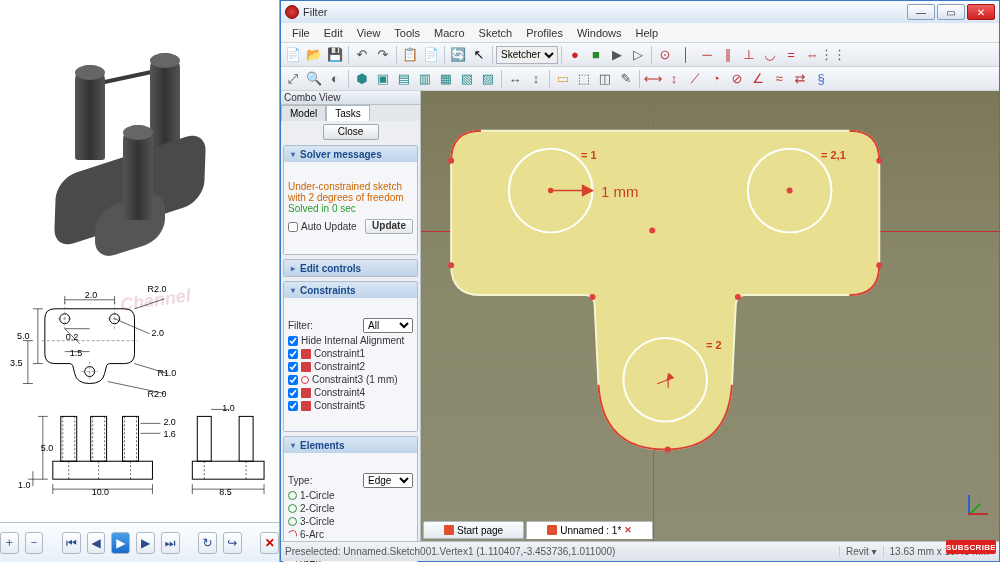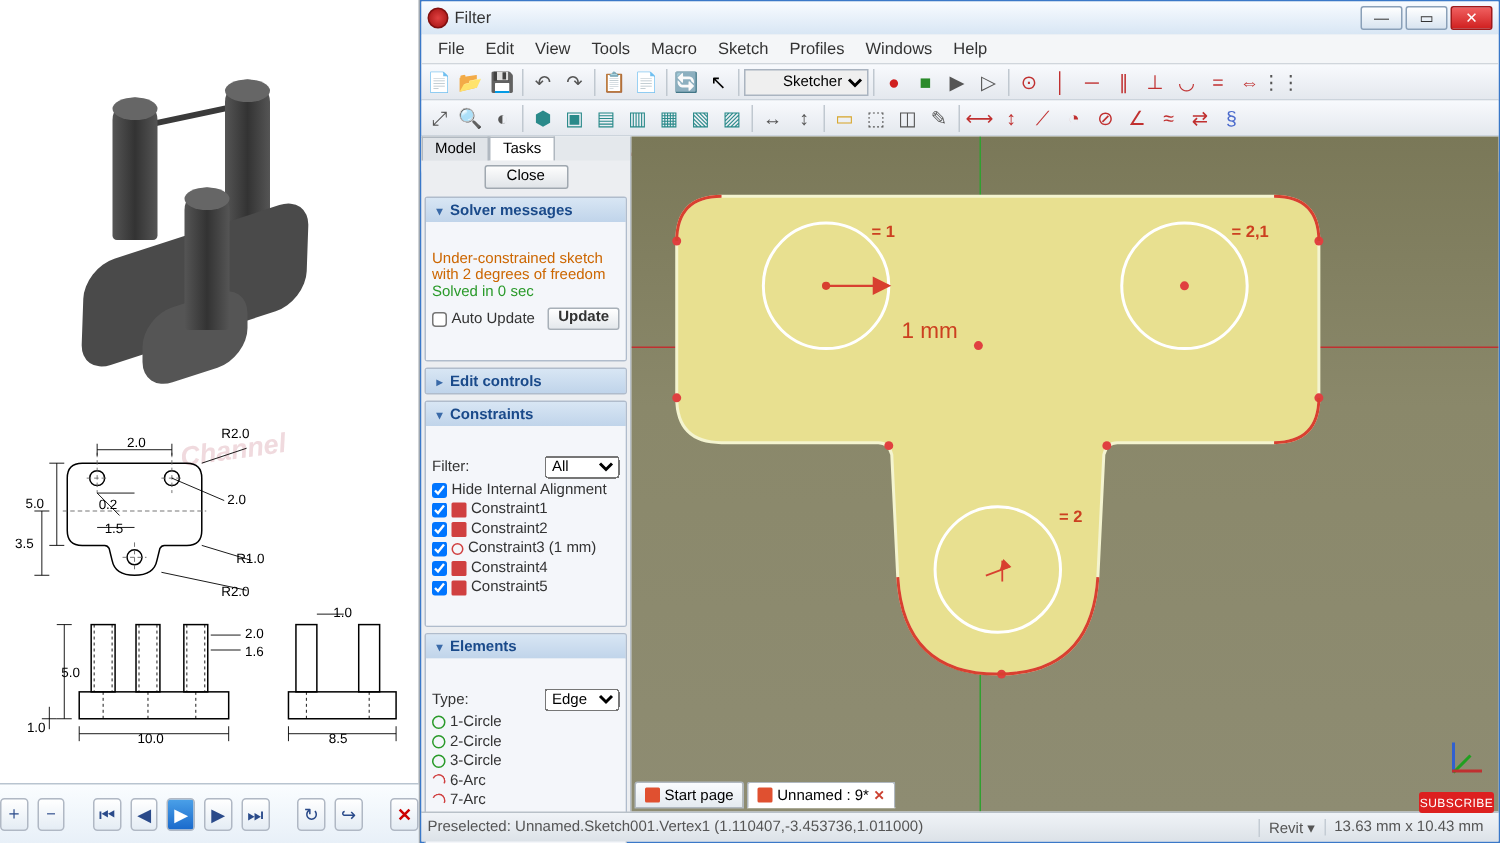"Sketcher" .tbar select { padding-left: 21px -> none }
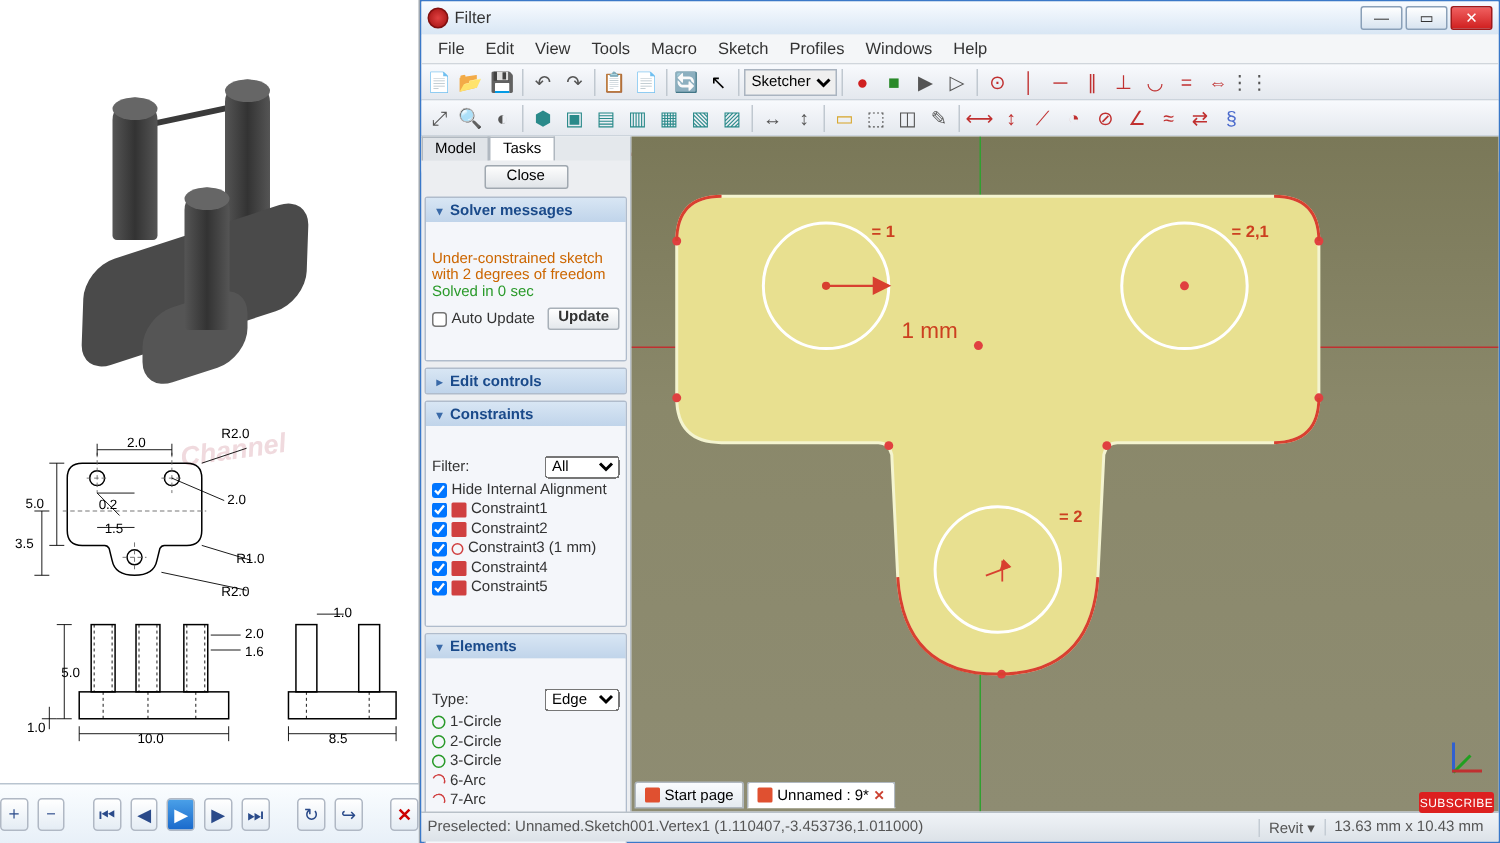"Combo View" div.cv-title { html: none -> <div>Combo View</div> }
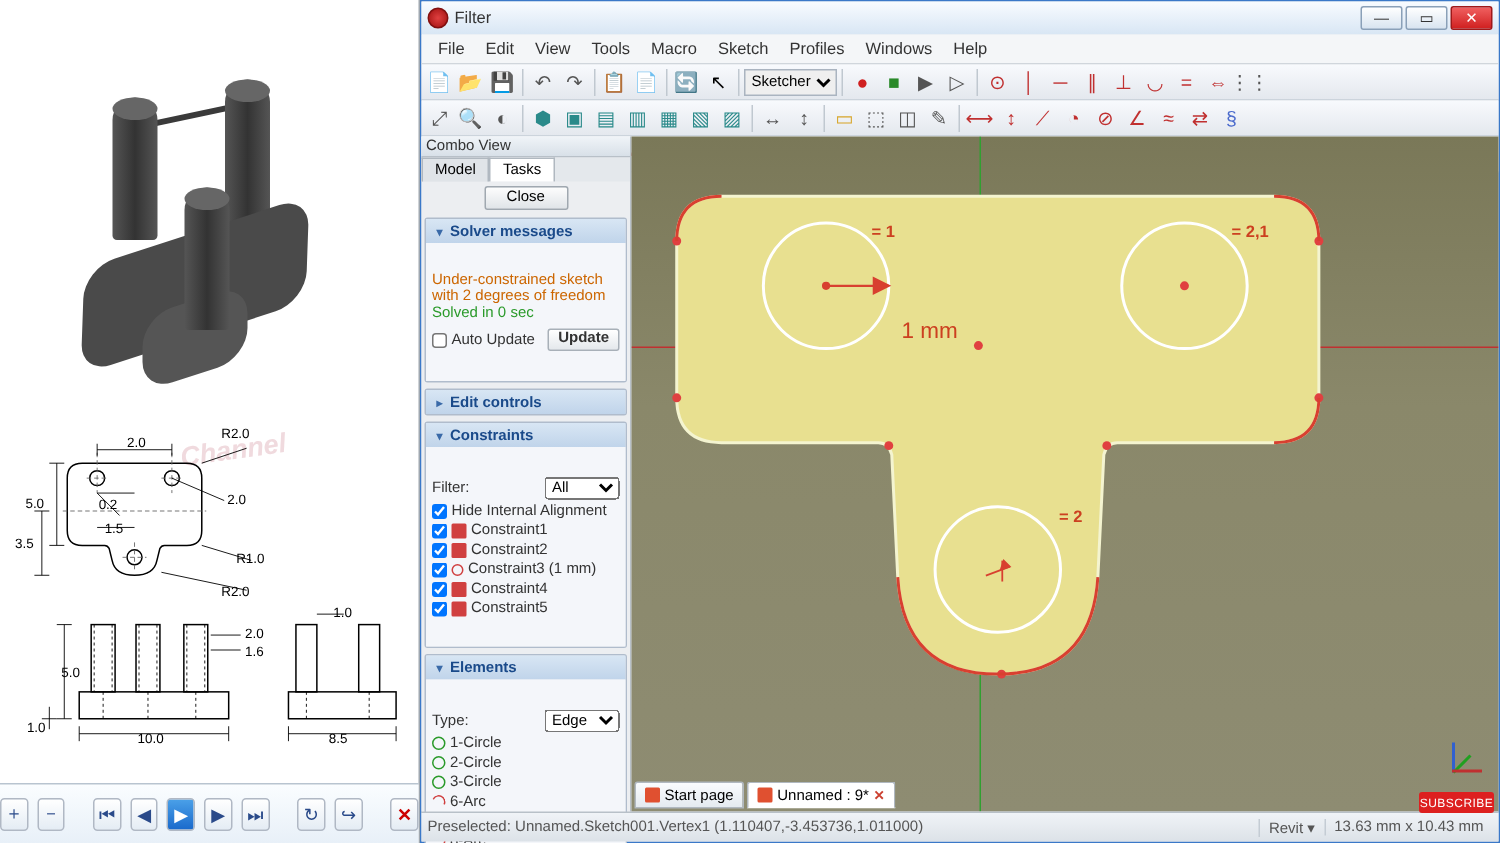"1 mm" div.dim { margin-top: 29px -> none }
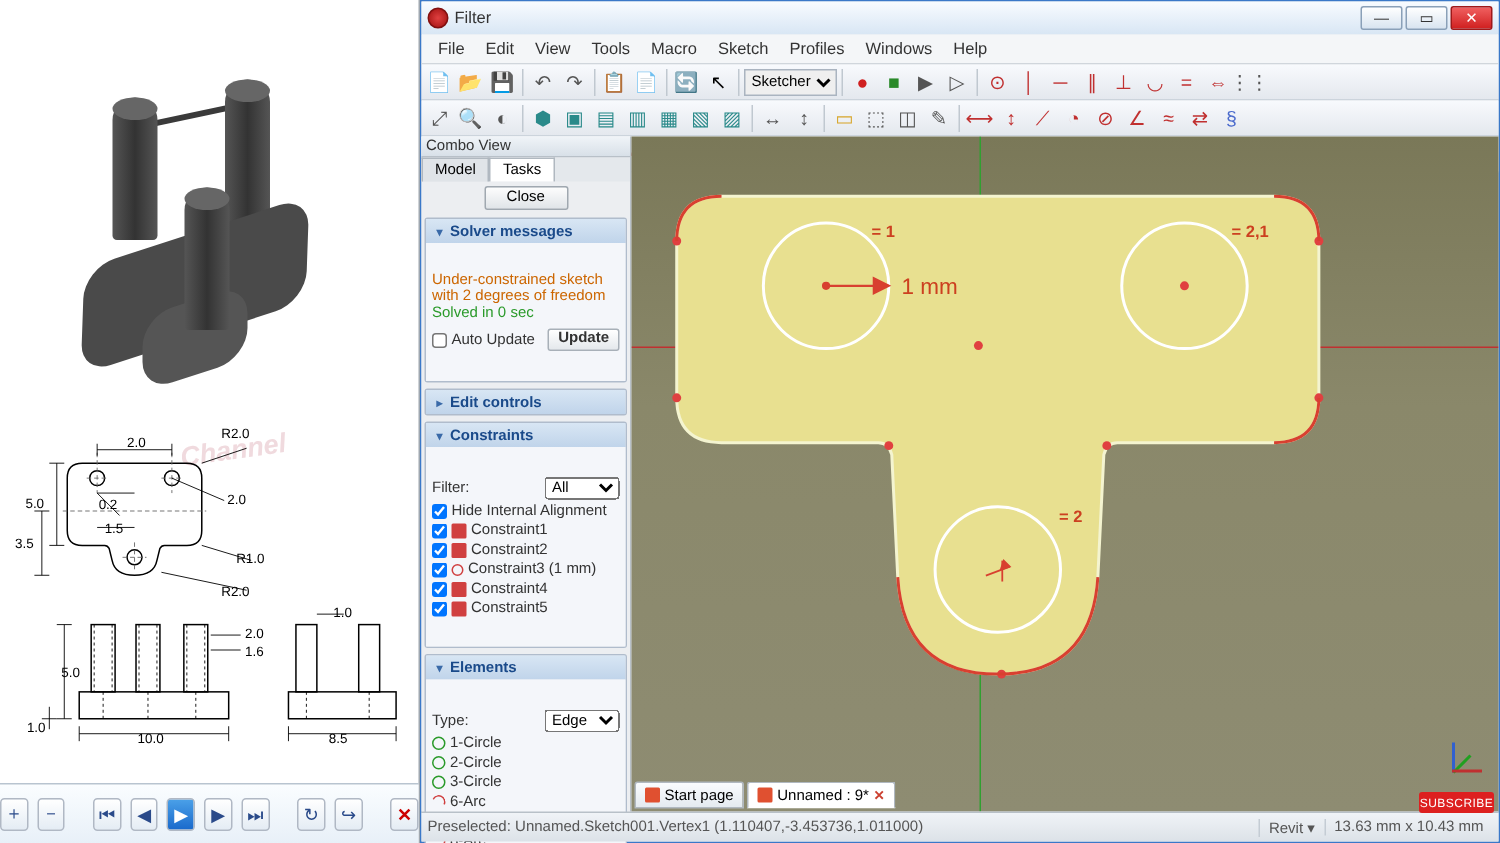"Start page" .viewport .doctabs .dtab { padding: 1px 6px -> 1px 20px }
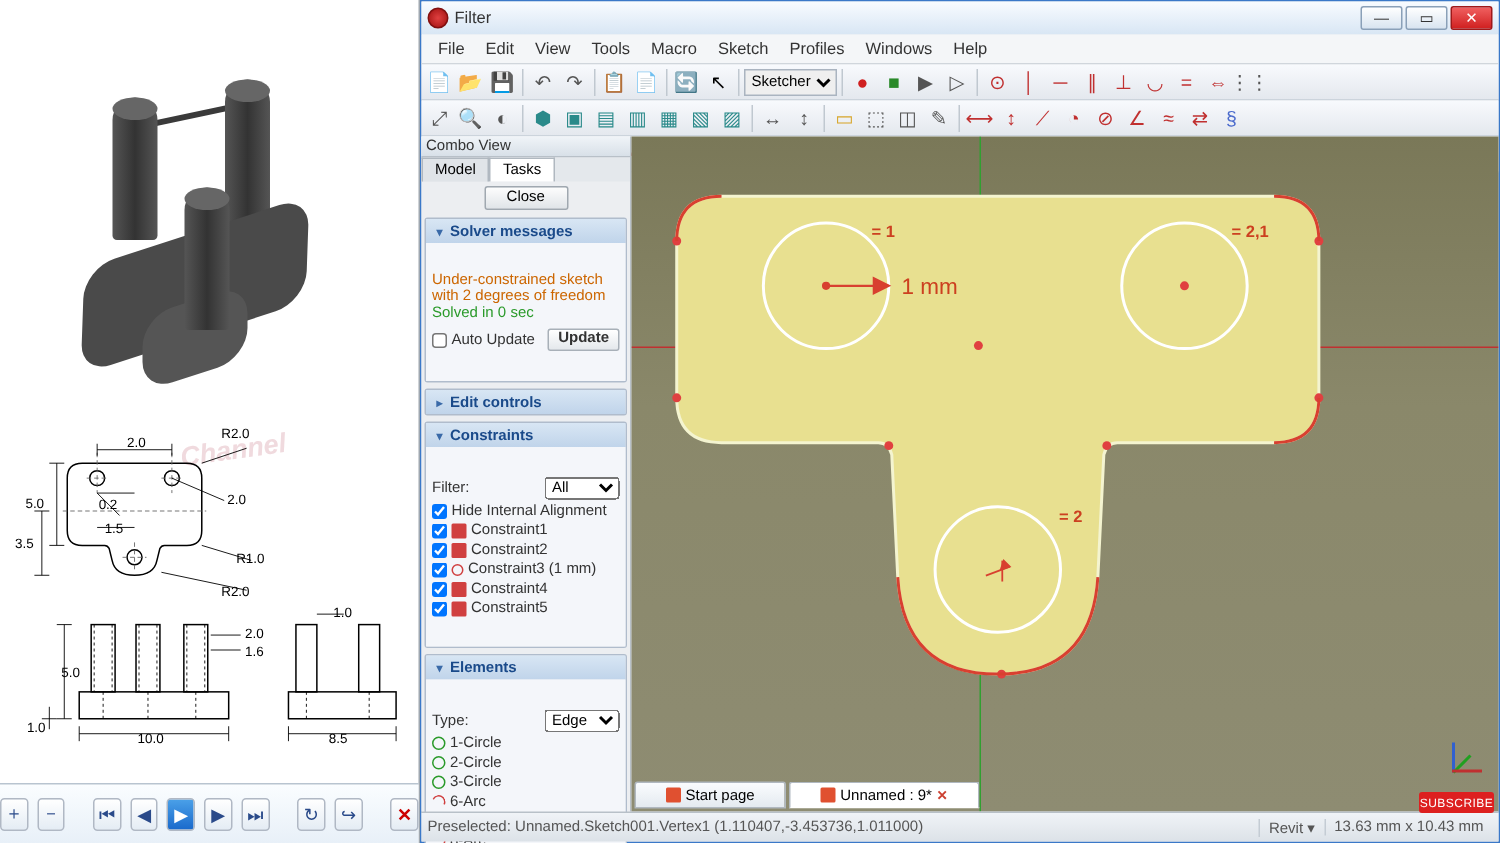"Unnamed : 9*" span { text: 9 -> 1 }
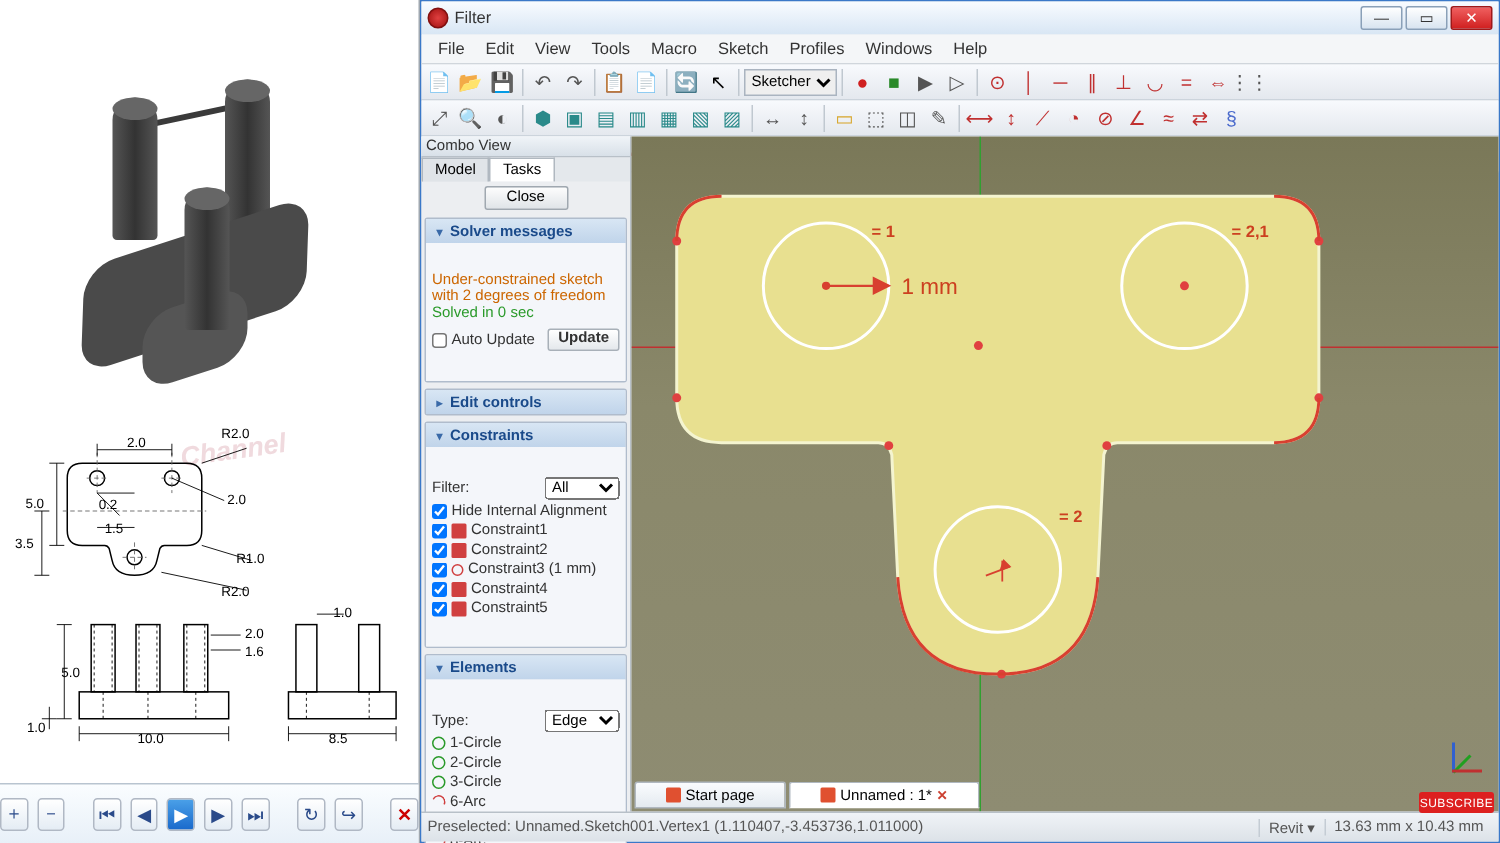"SUBSCRIBE" .subscribe { bottom: 20px -> 8px; font-weight: normal -> bold }
